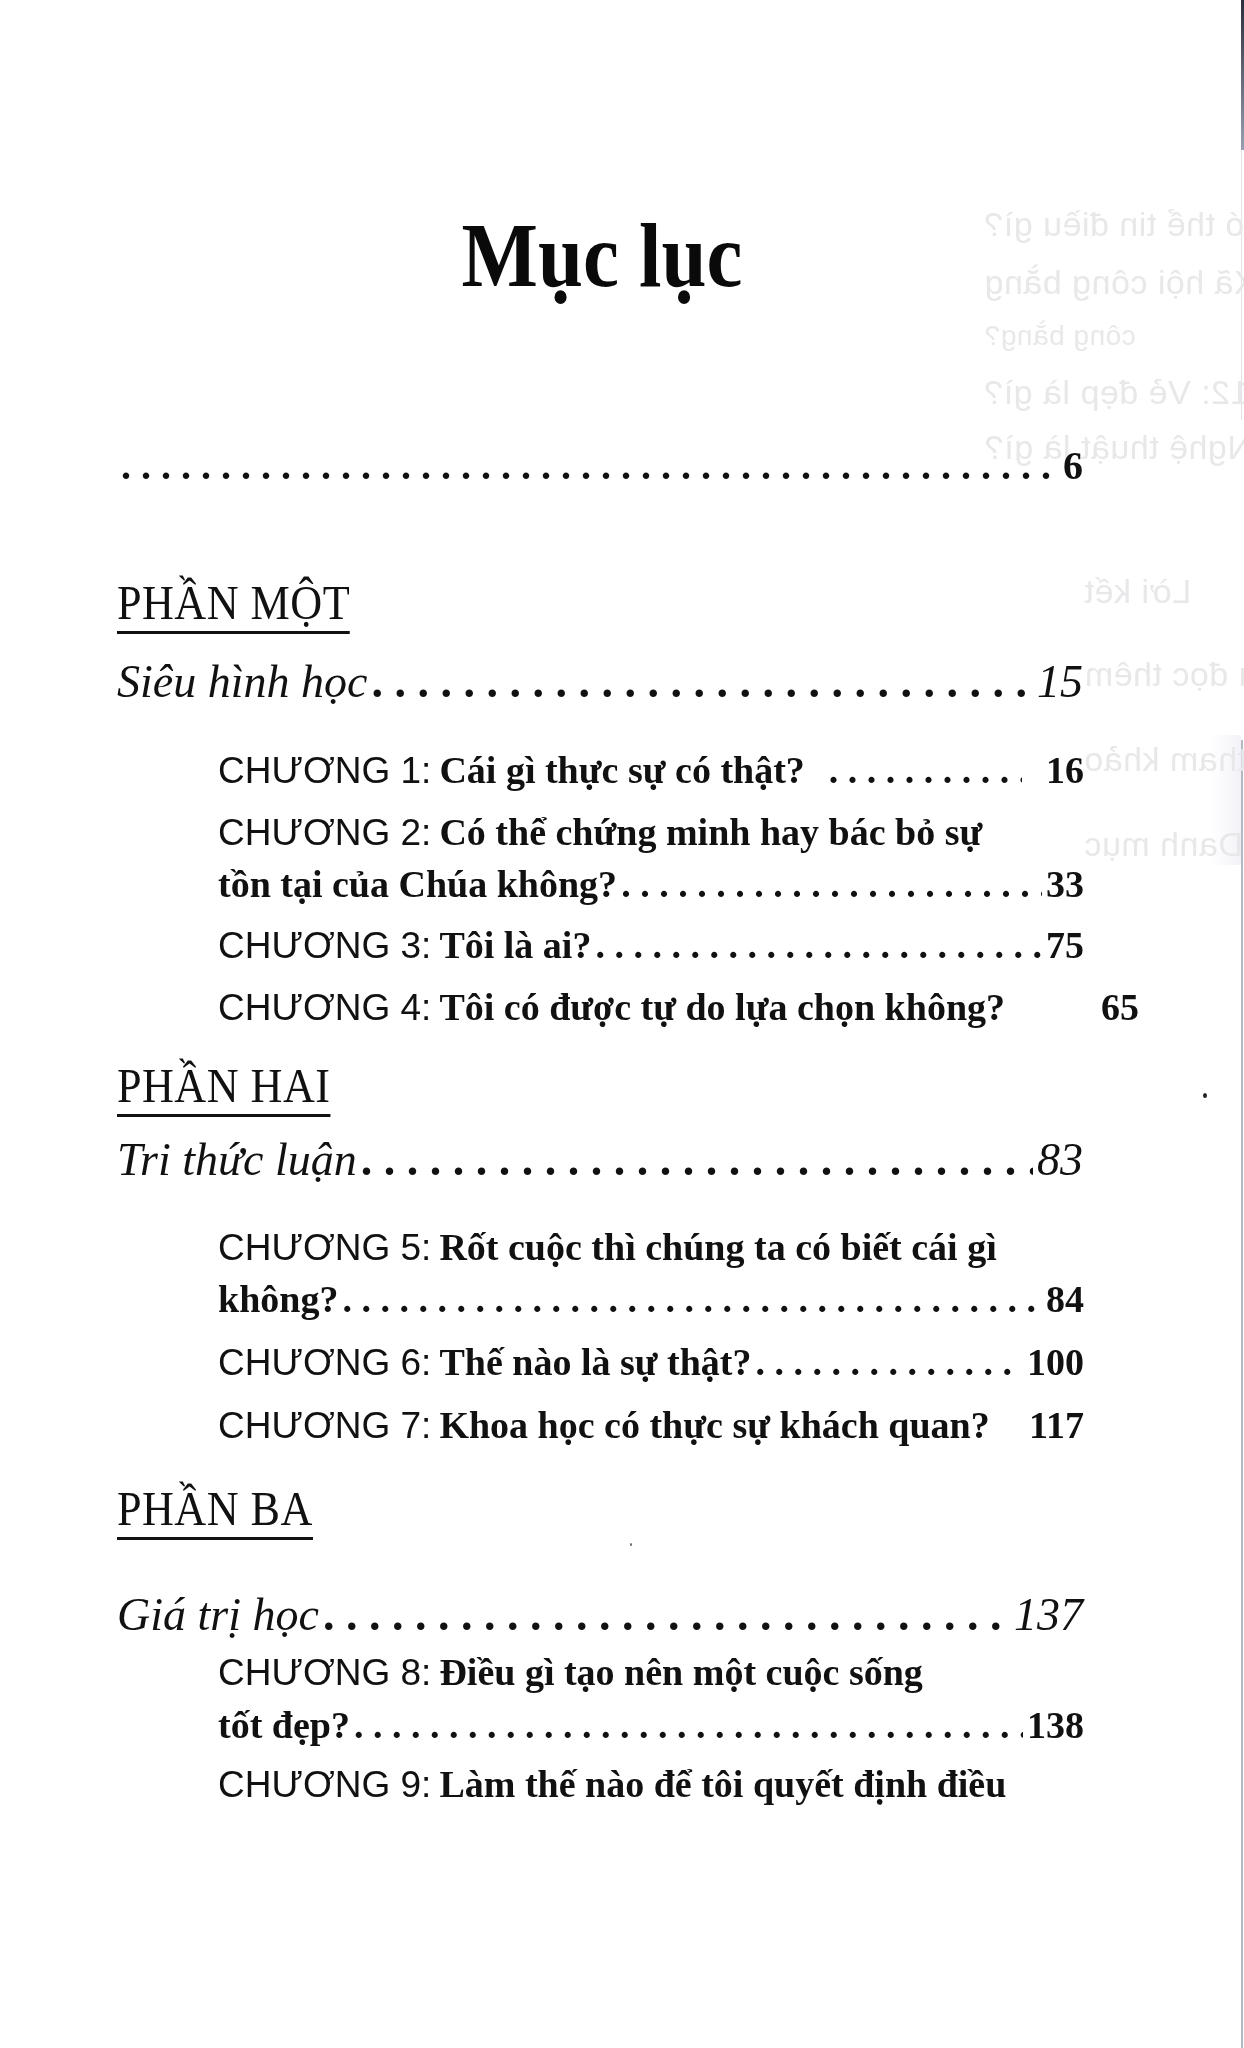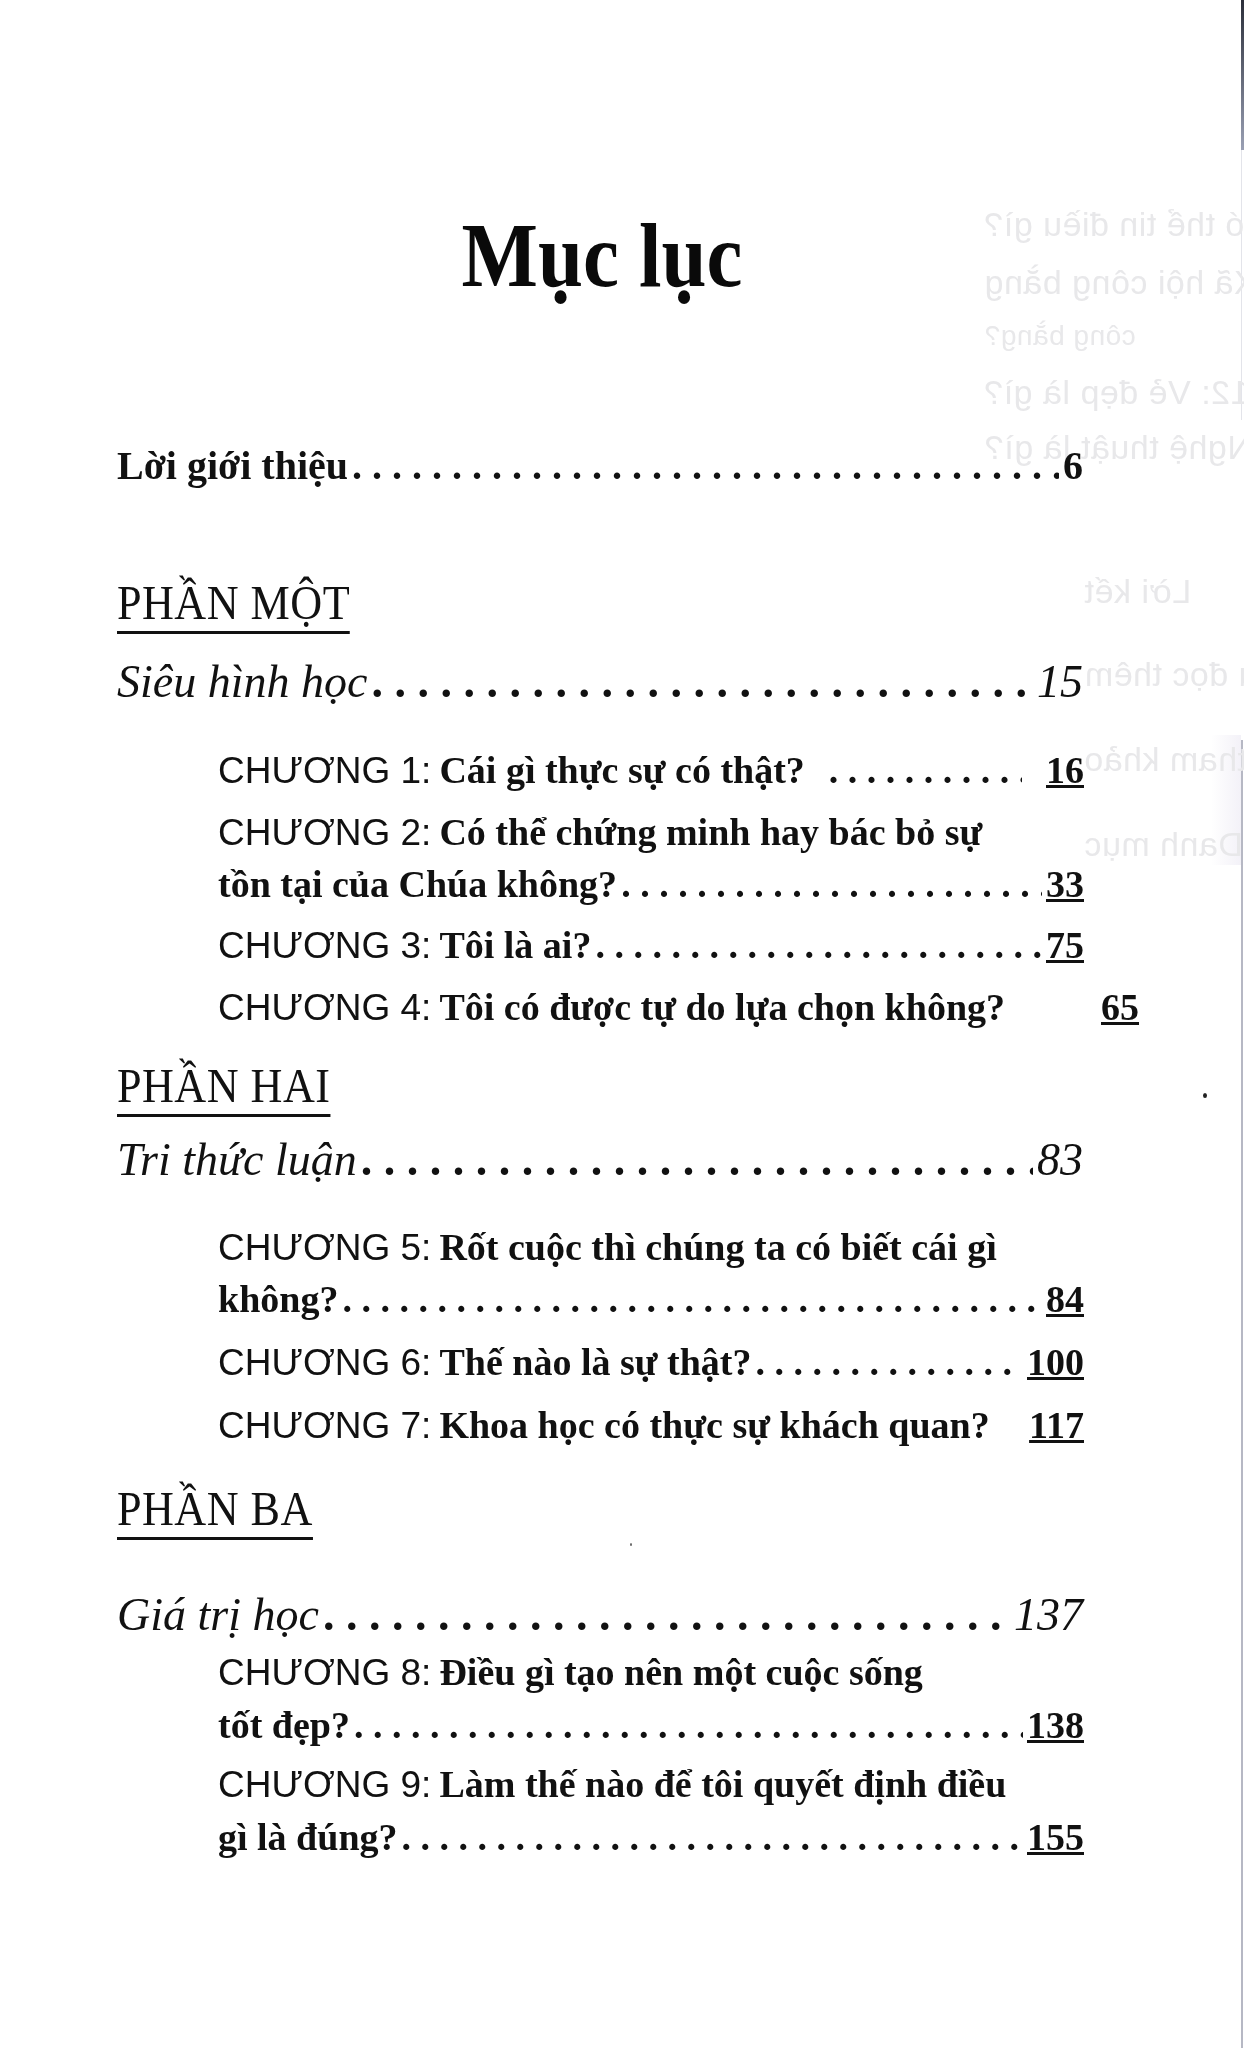"Lời giới thiệu" span.label { html: <span>Lời giới thiệu</span> -> none }
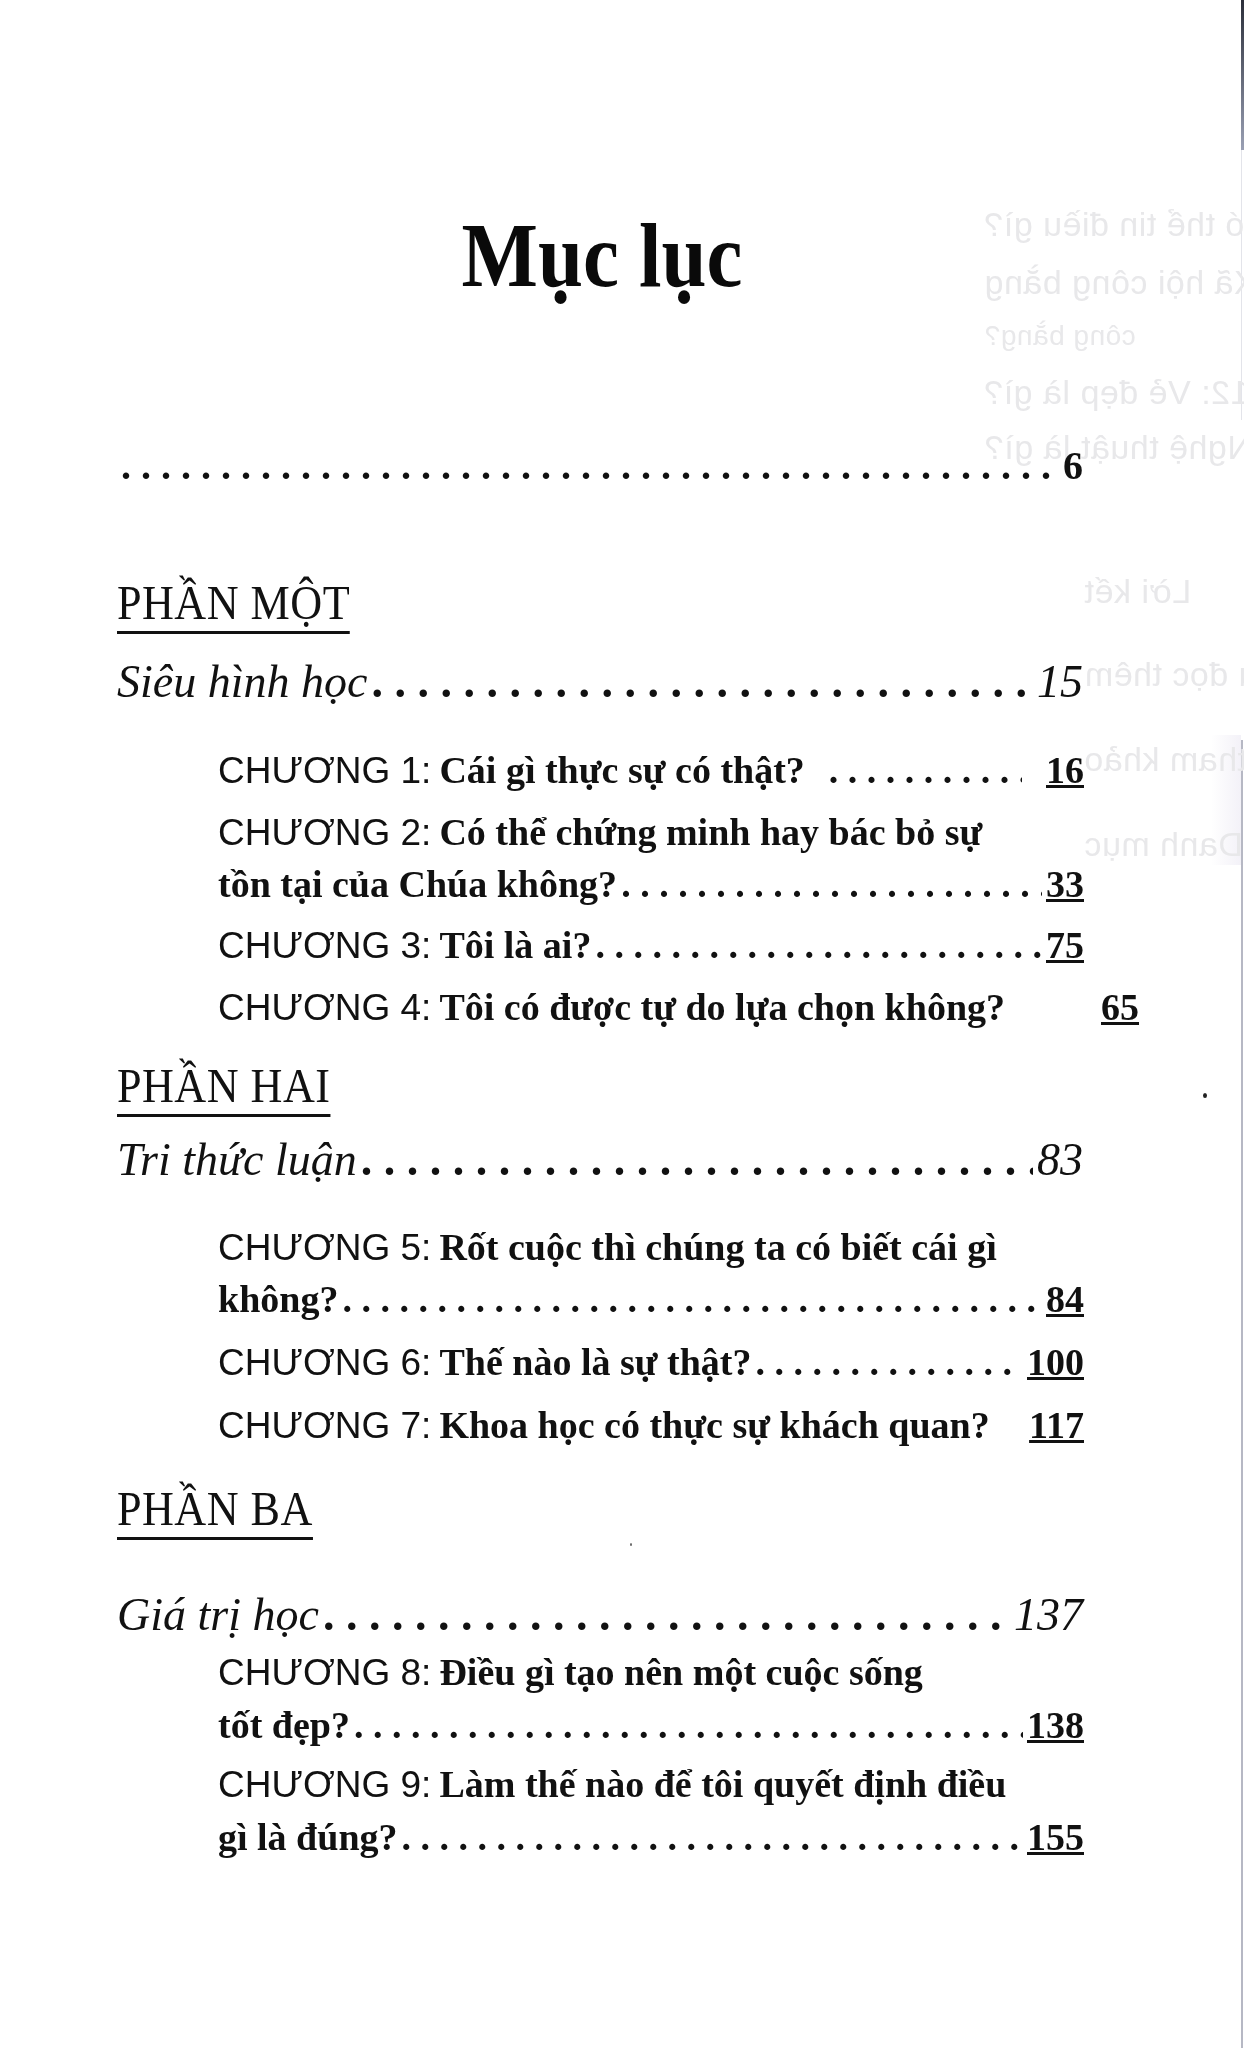"16" .chapter .page-num { text-decoration: underline -> none }
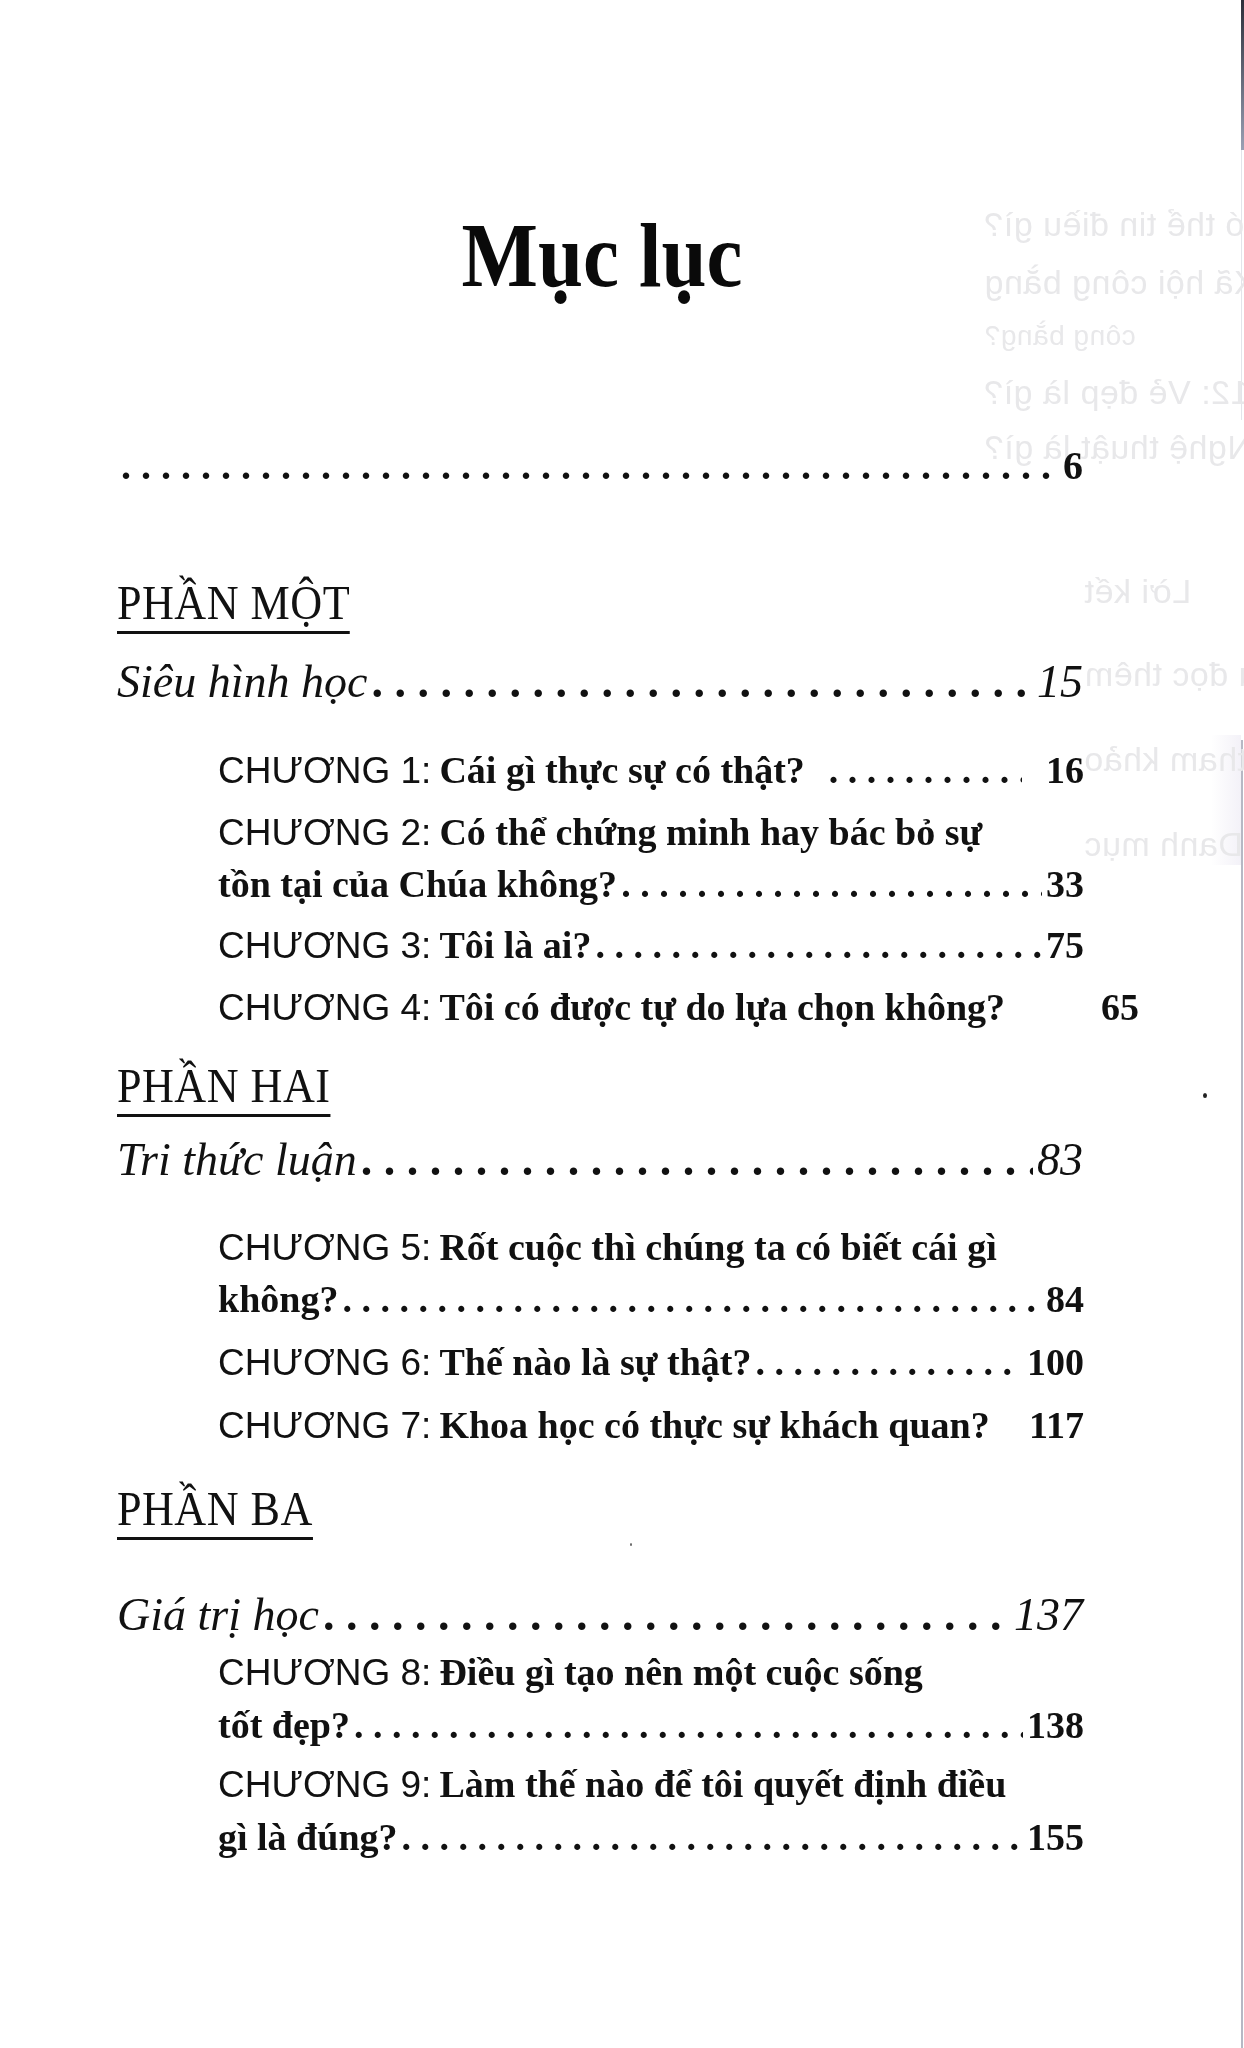"gì là đúng?" div.row { html: <div> <span><span>gì là đúng?</span></span> <span></span> <span>155</span> </div> -> none }
